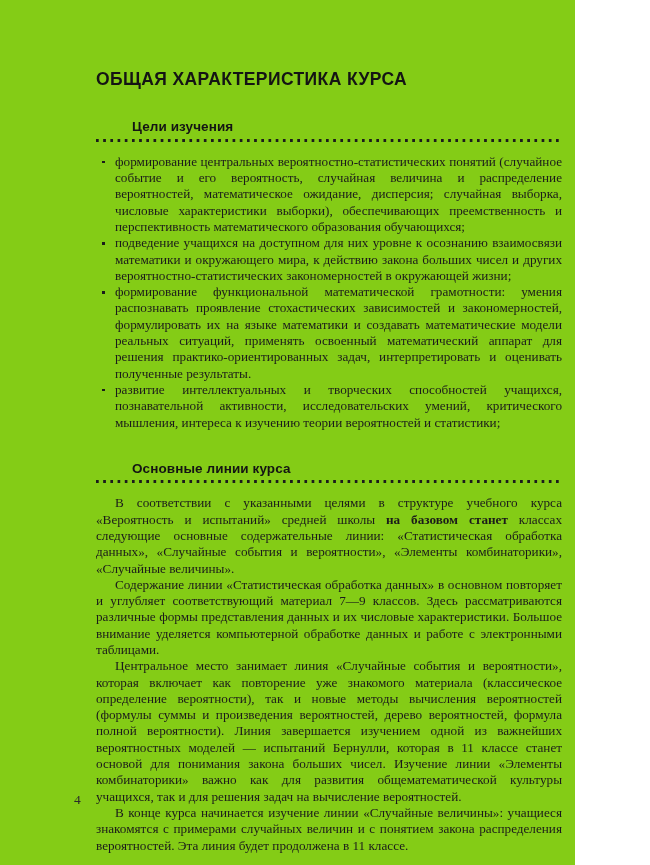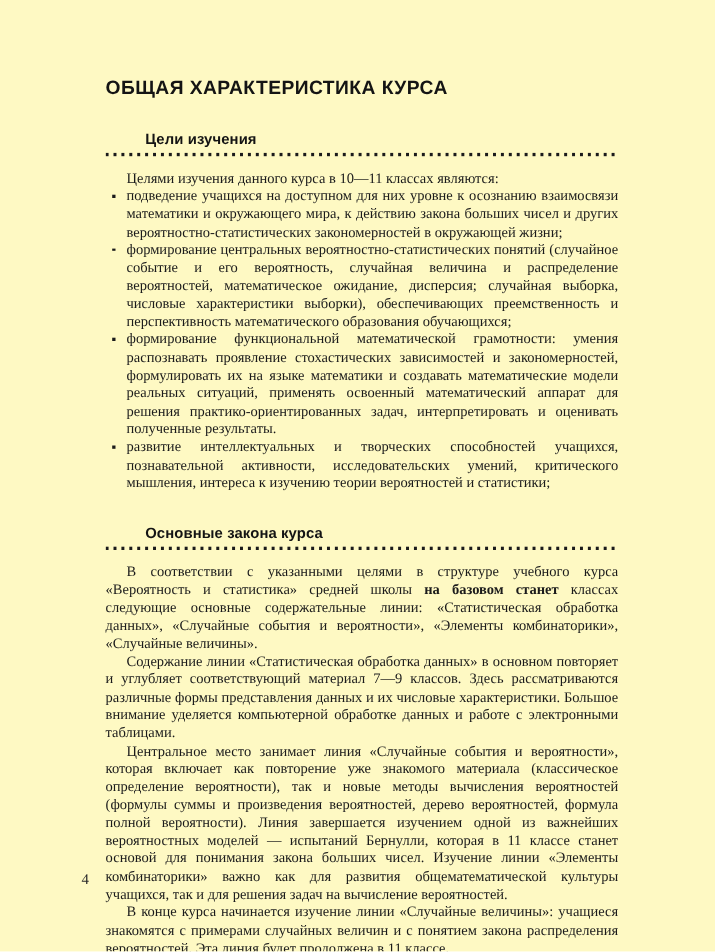"ОБЩАЯ ХАРАКТЕРИСТИКА КУРСА" .page { background: #fef9c3 -> #84cc16; width: 650px -> 575px }
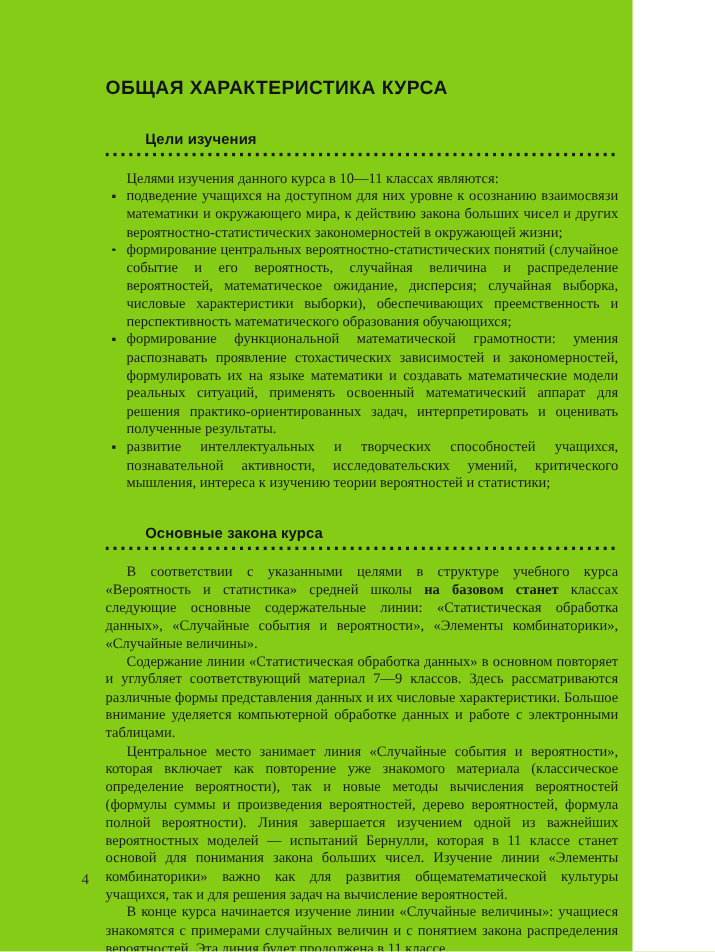"Целями изучения данного курса в" p.intro-line { html: <p>Целями изучения данного курса в 10—11 классах являются:</p> -> none }
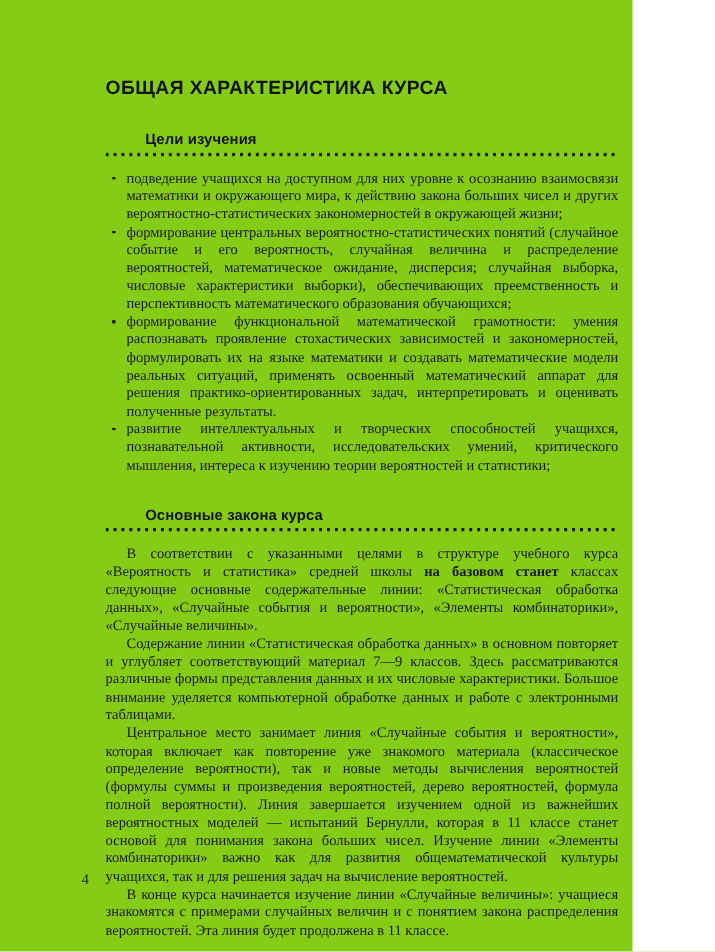"подведение учащихся на доступном для" li { order: before "формирование центральных" -> after "формирование центральных" }
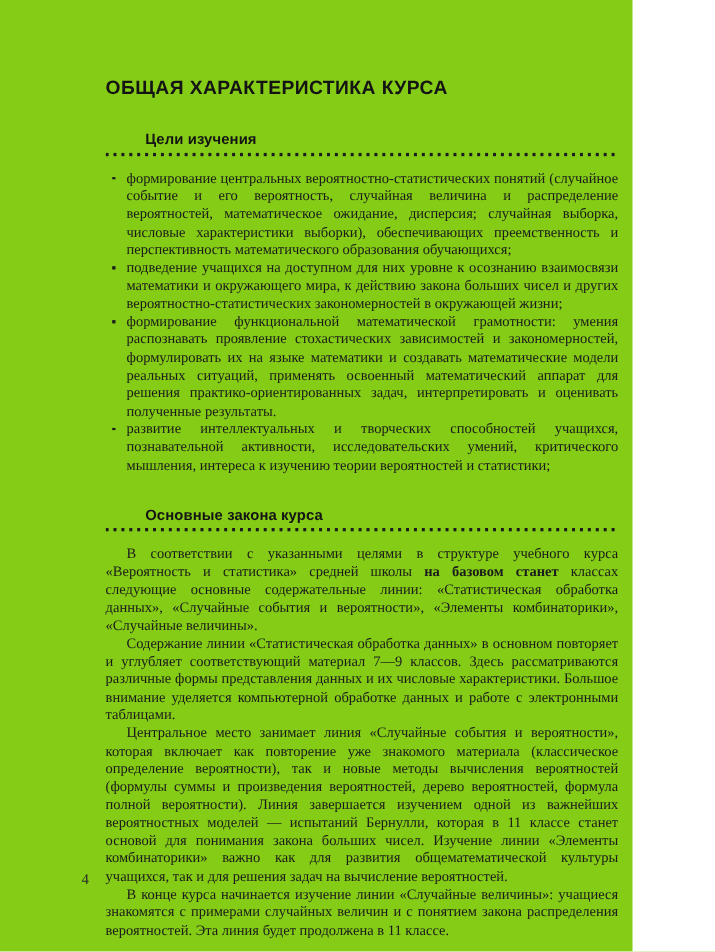"Основные закона курса" h2.section-heading { text: закона -> линии }
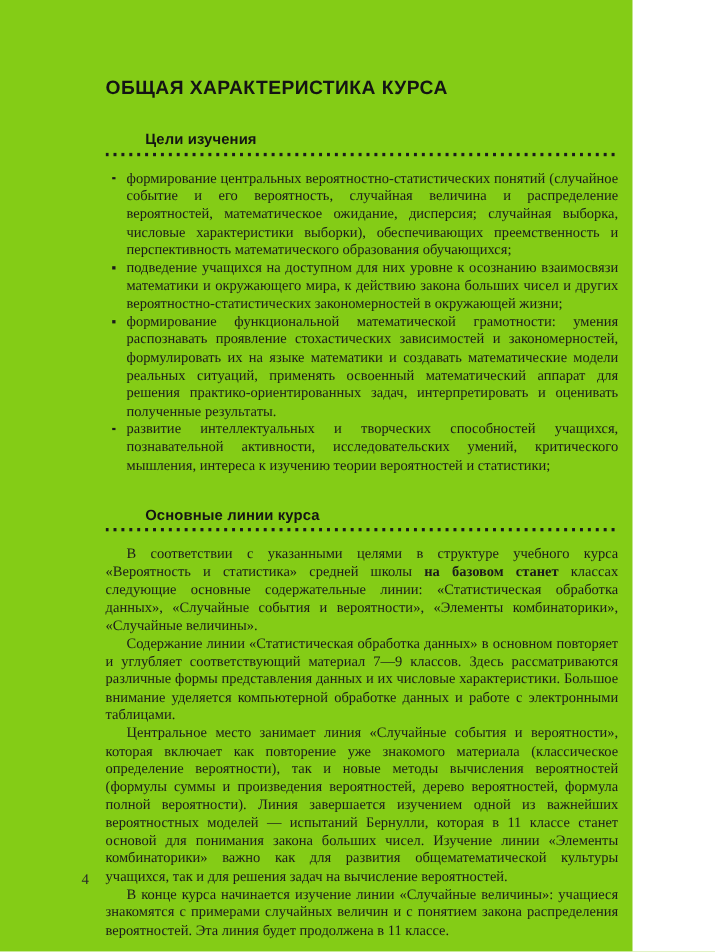"В соответствии с указанными целями" span { text: статистика -> испытаний }
